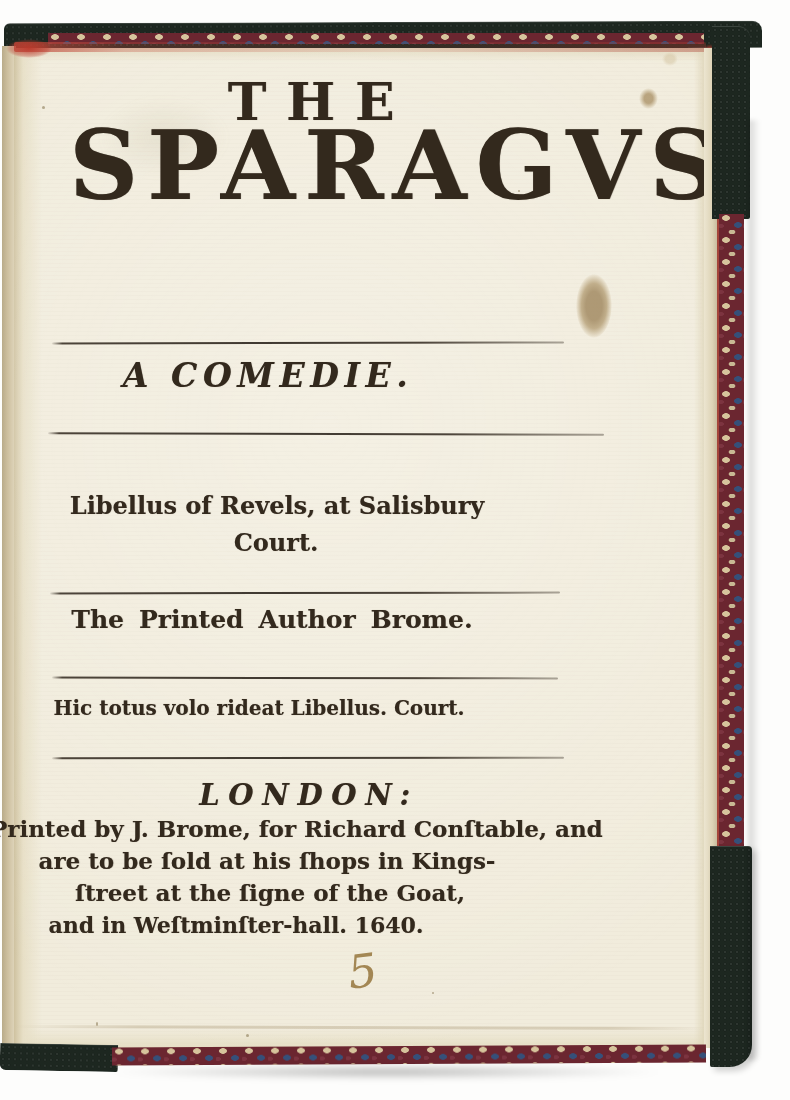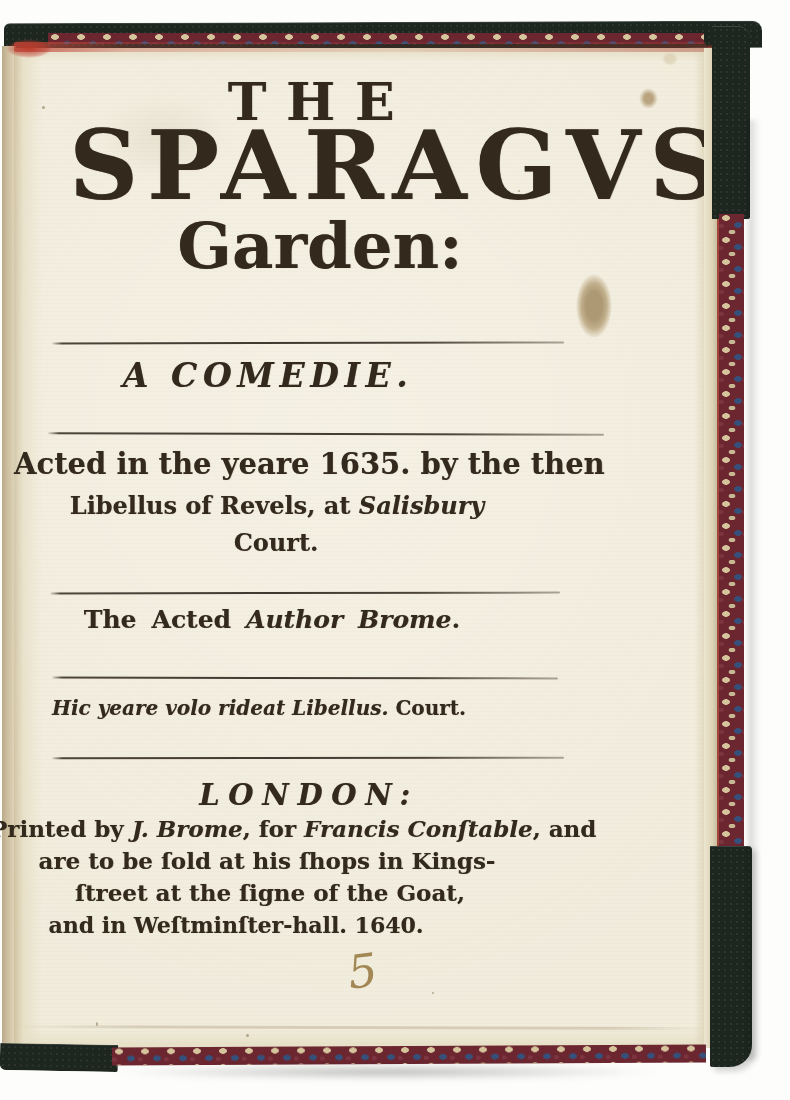"Garden:" div.line { html: <div>Garden:</div> -> none }
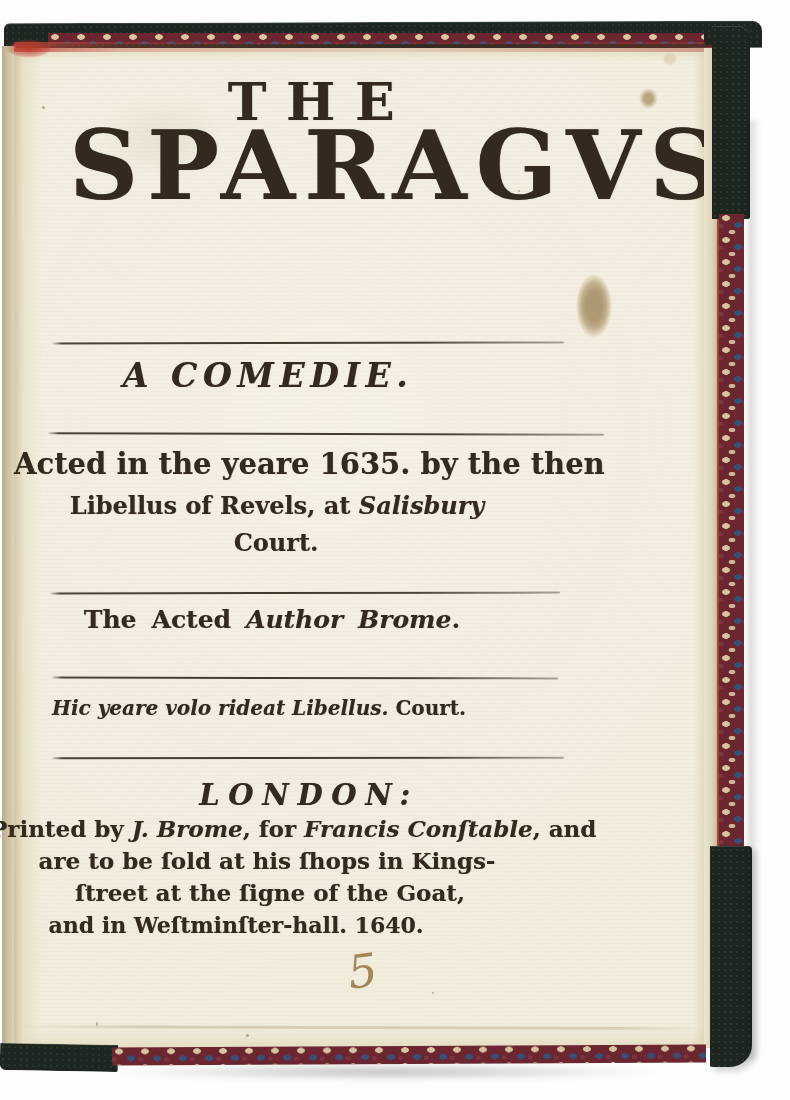"Acted in the yeare 1635." div.line { html: <div>Acted in the yeare 1635. by the then</div> -> none }
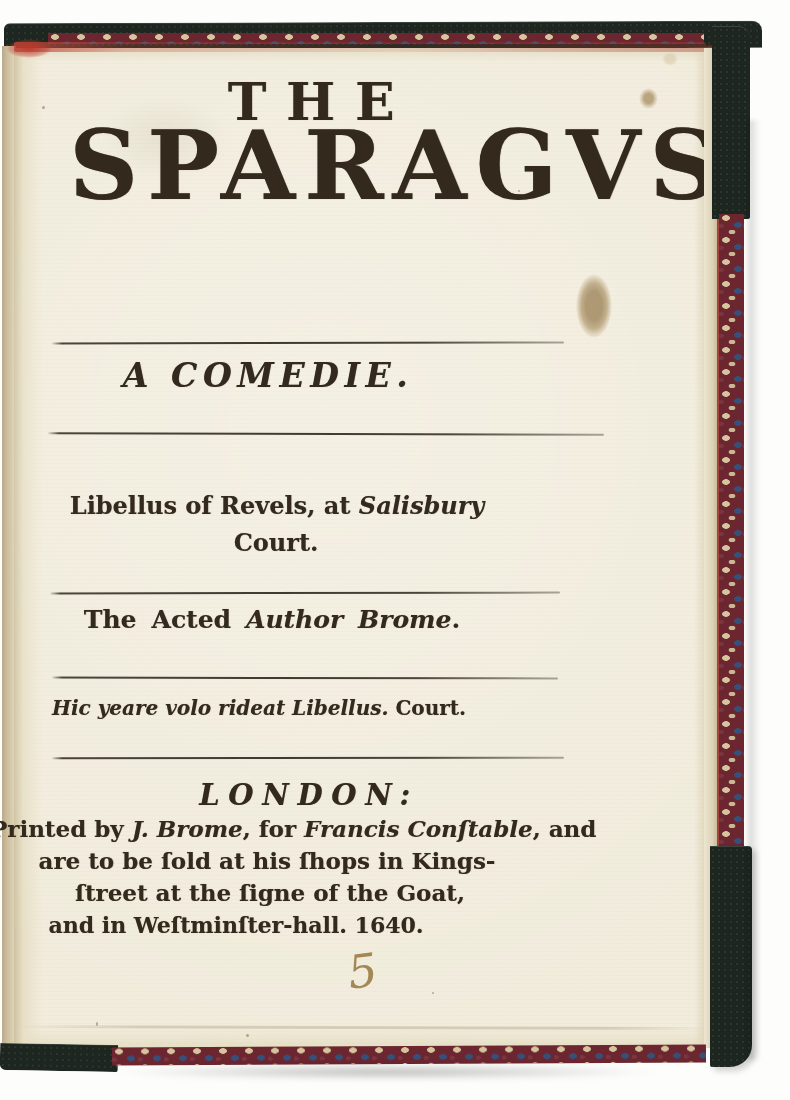"Salisbury" .it { font-style: italic -> none }
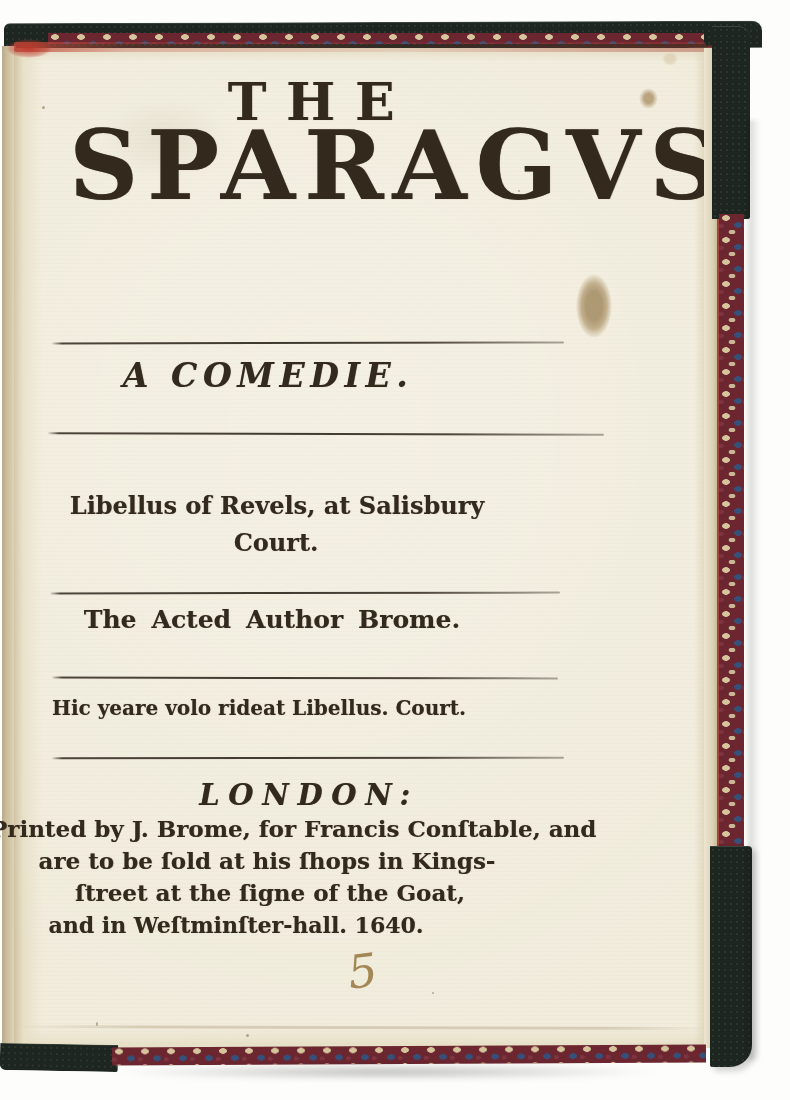"The Acted" span { text: Acted -> Printed }
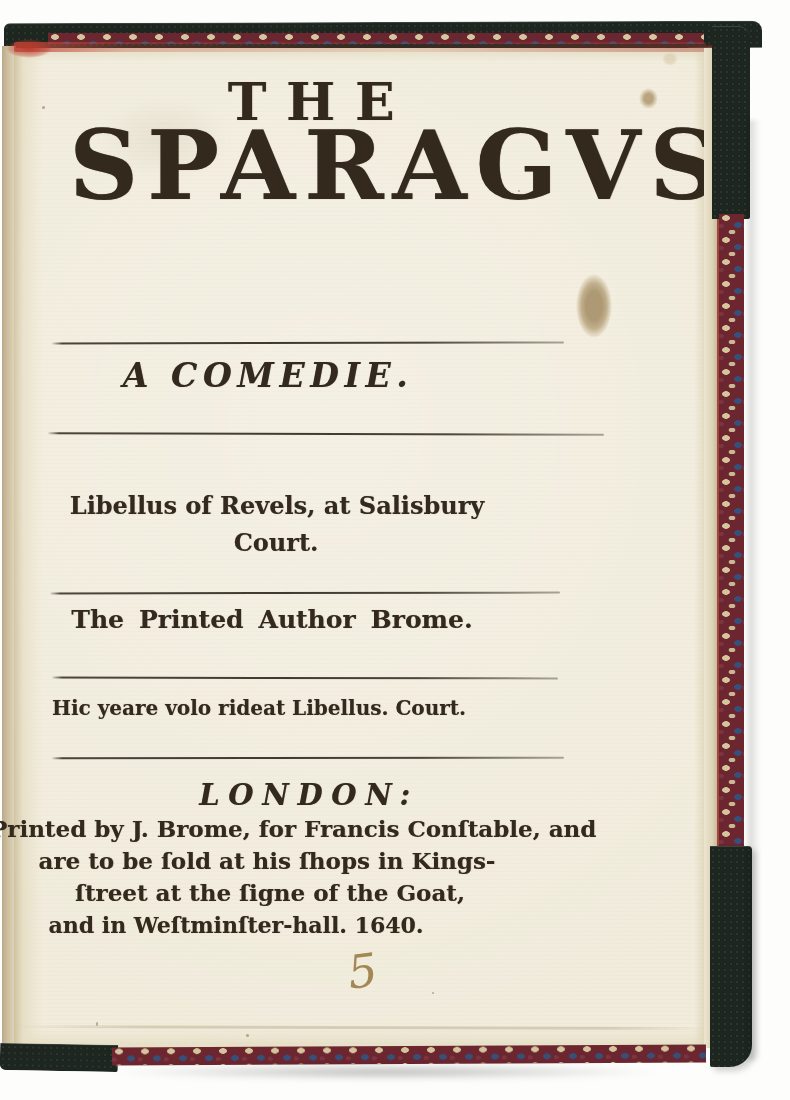"Hic yeare volo rideat Libellus." span.it { text: yeare -> totus }
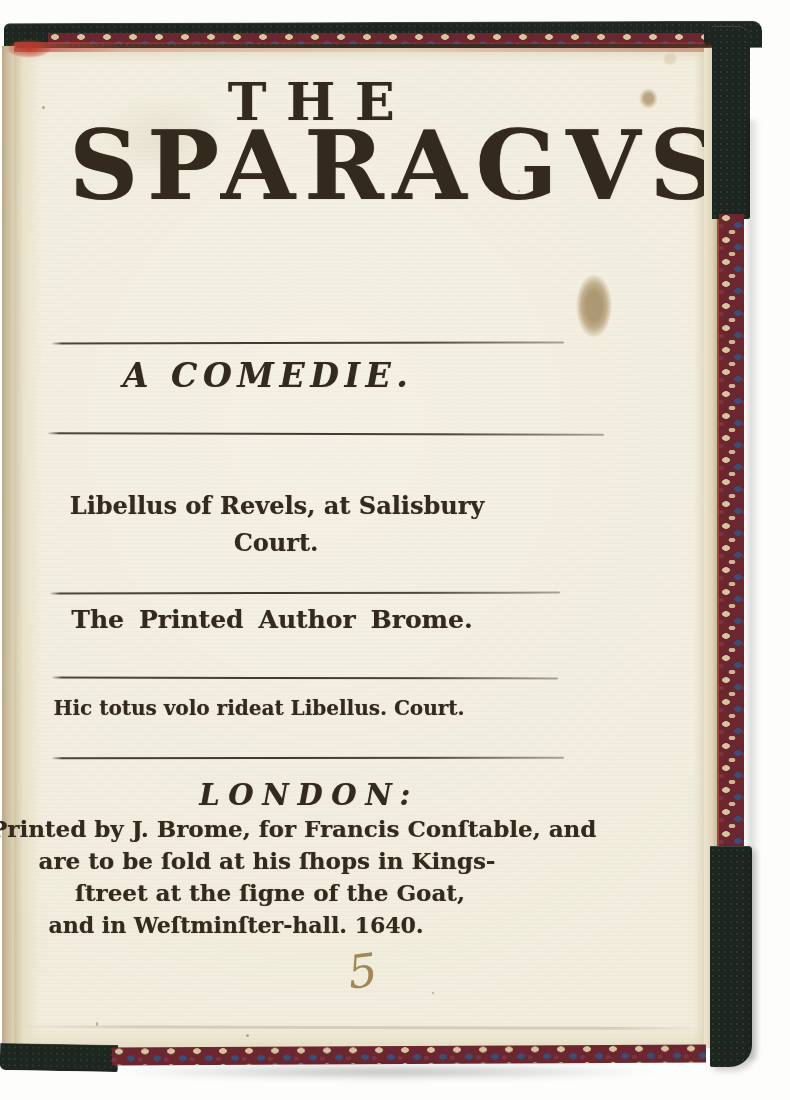"Francis Conſtable" span.it { text: Francis -> Richard }
